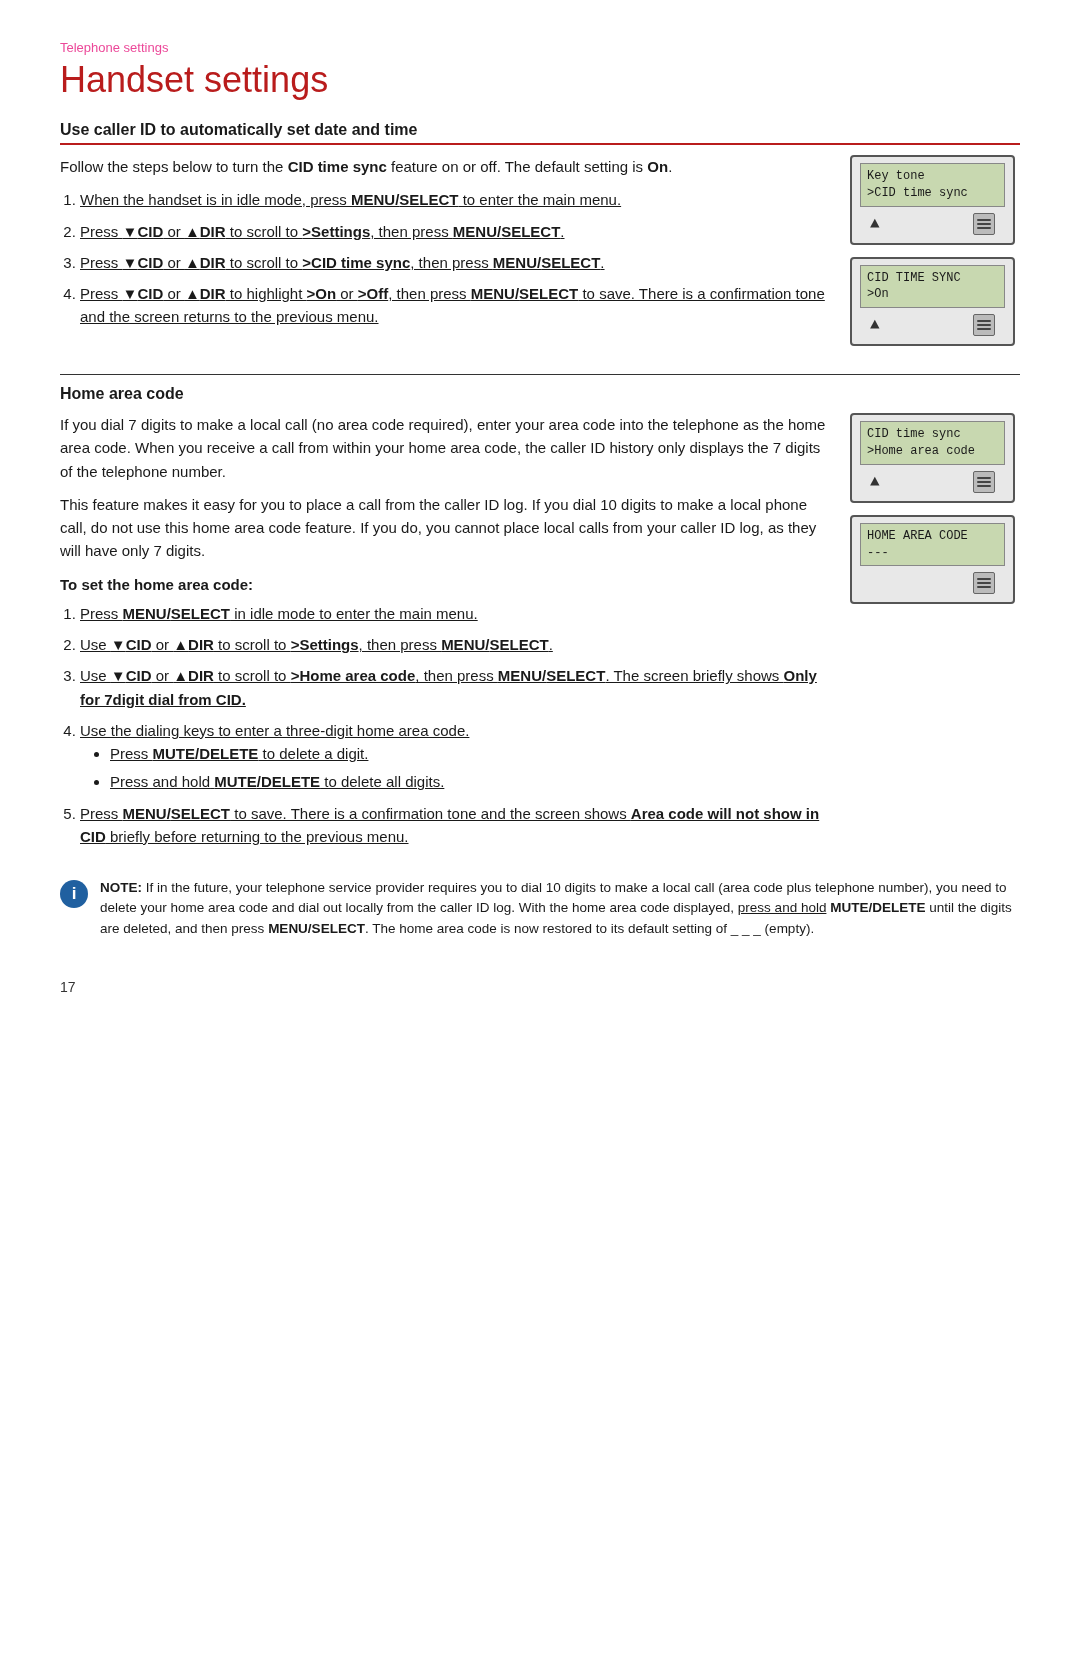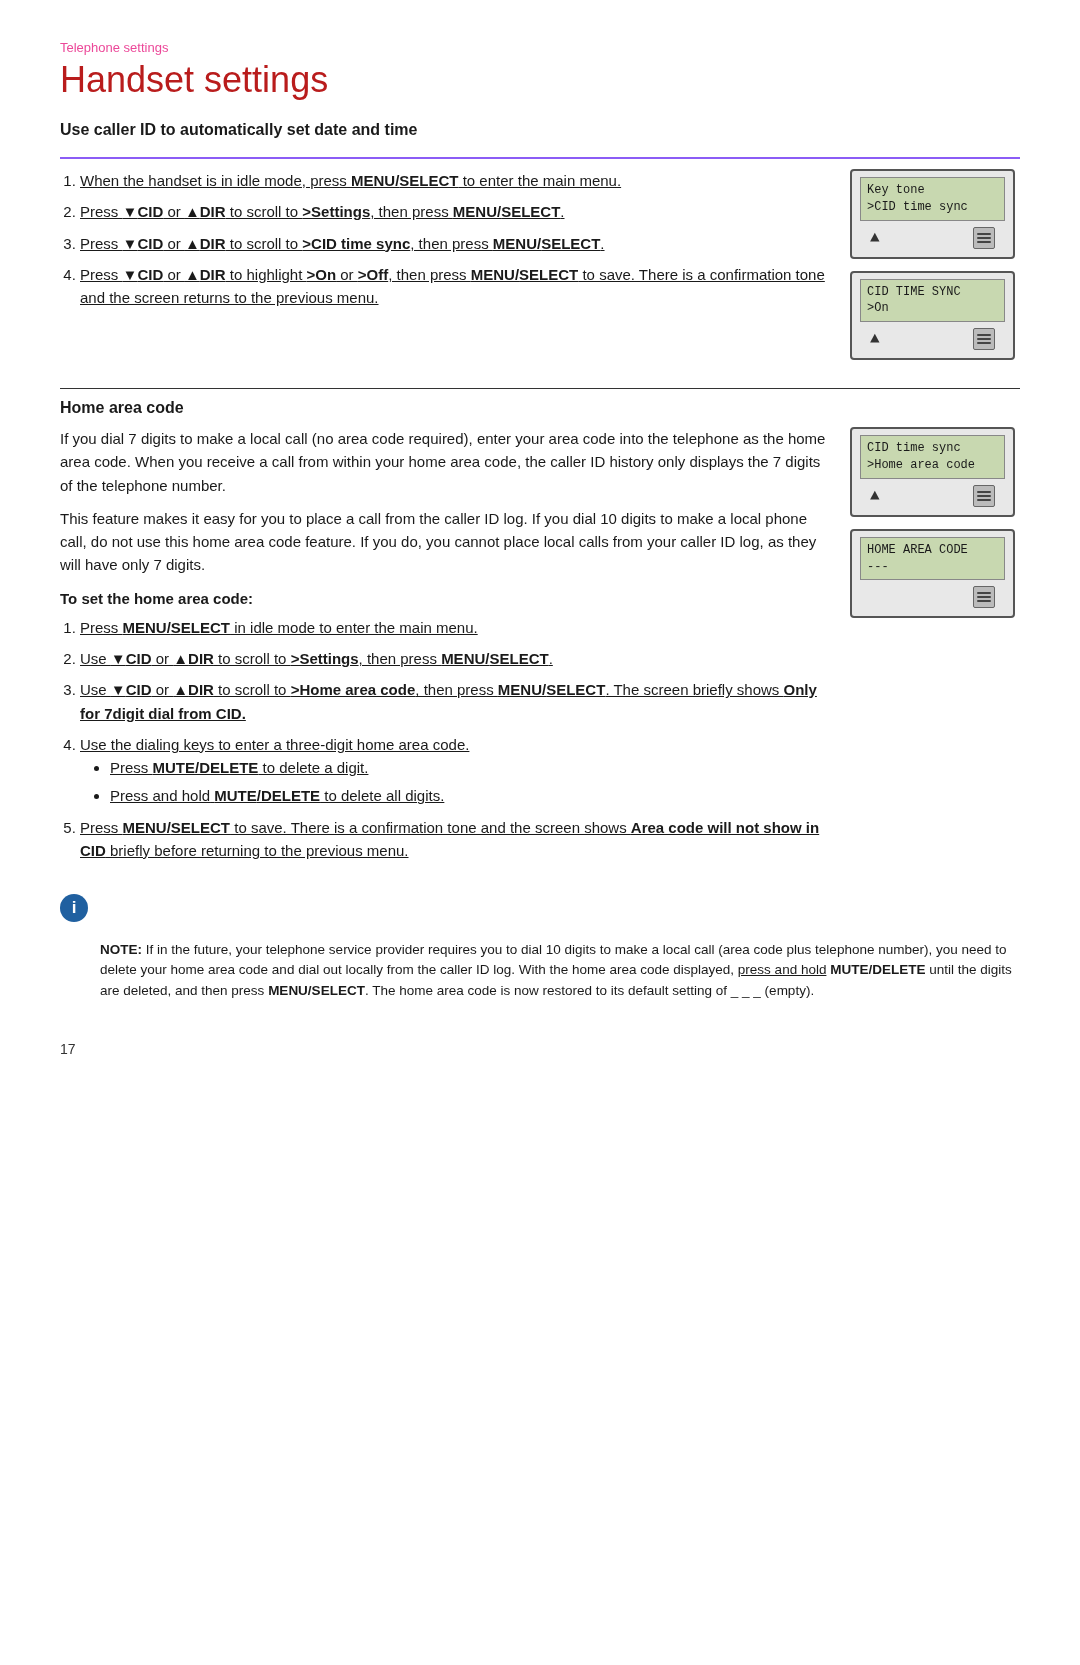"Use caller ID to automatically" .section-header { border-bottom: 2px solid #8b5cf6 -> 2px solid #b91c1c; padding-bottom: 18px -> 4px }
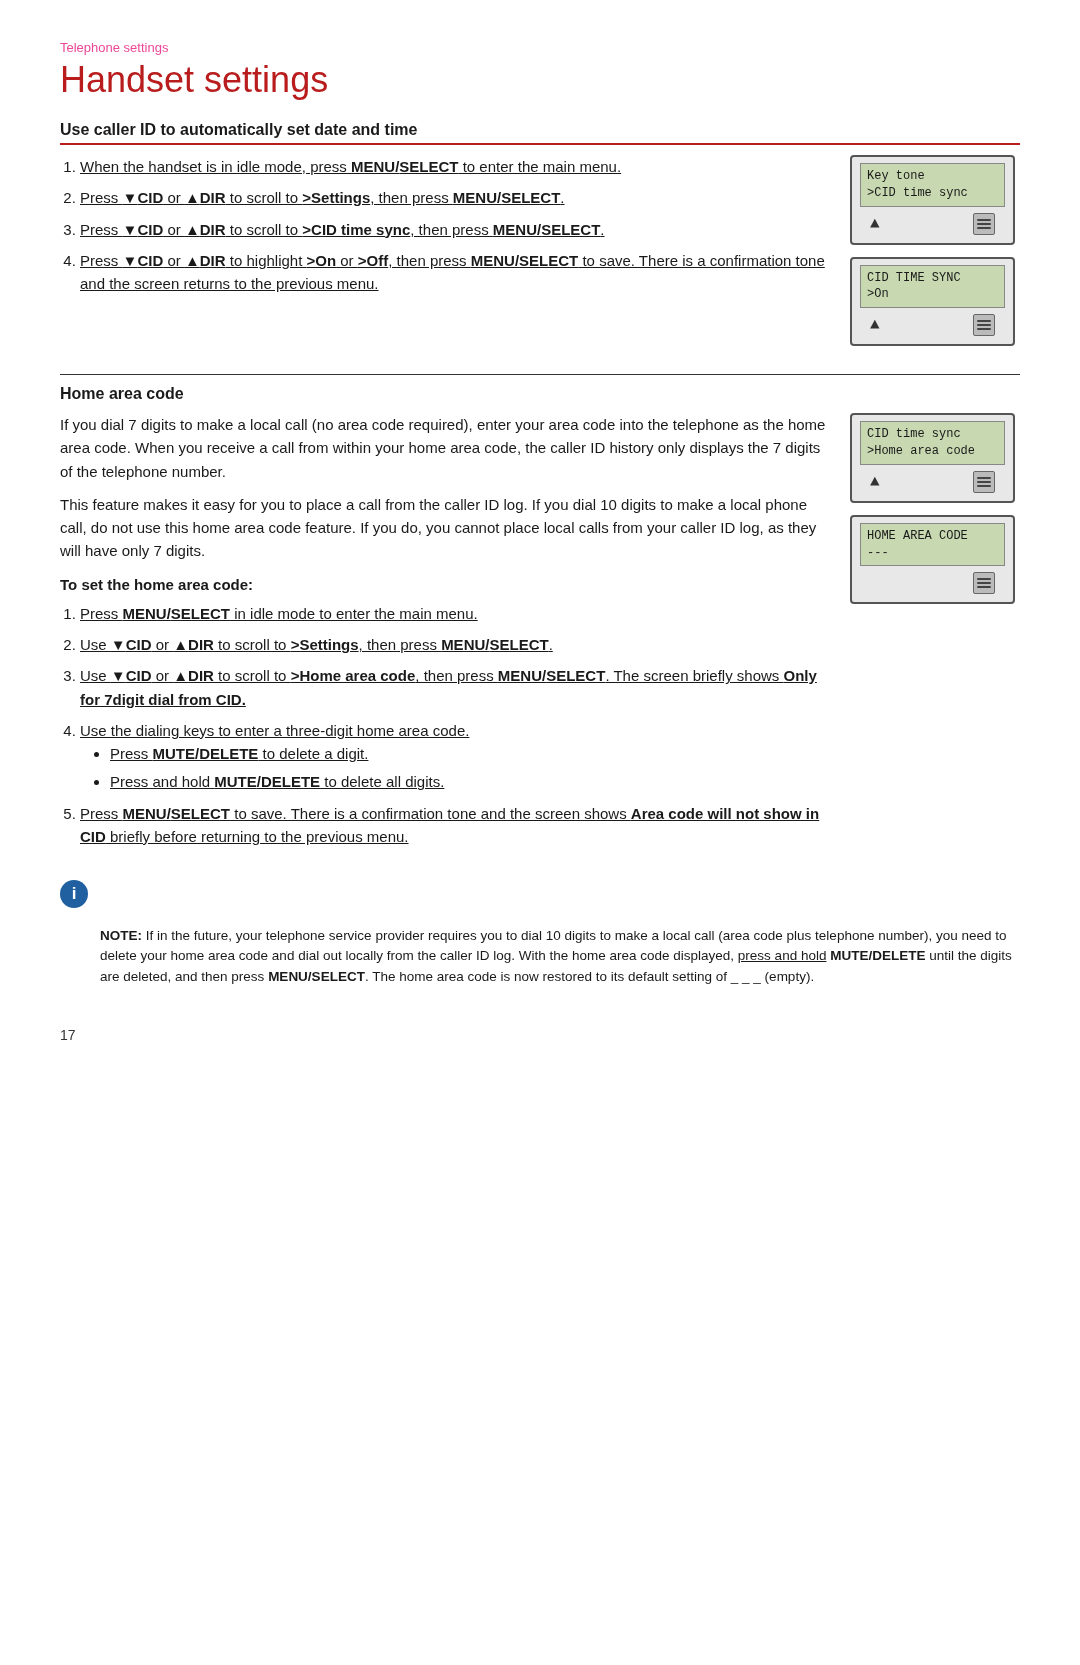"Follow the steps below to" p { html: none -> <p> <span>Follow the steps below to turn the </span><span>CID time sync</span><span> feature on or off. The default setting is </span><span>On</span><span>.</span> </p> }
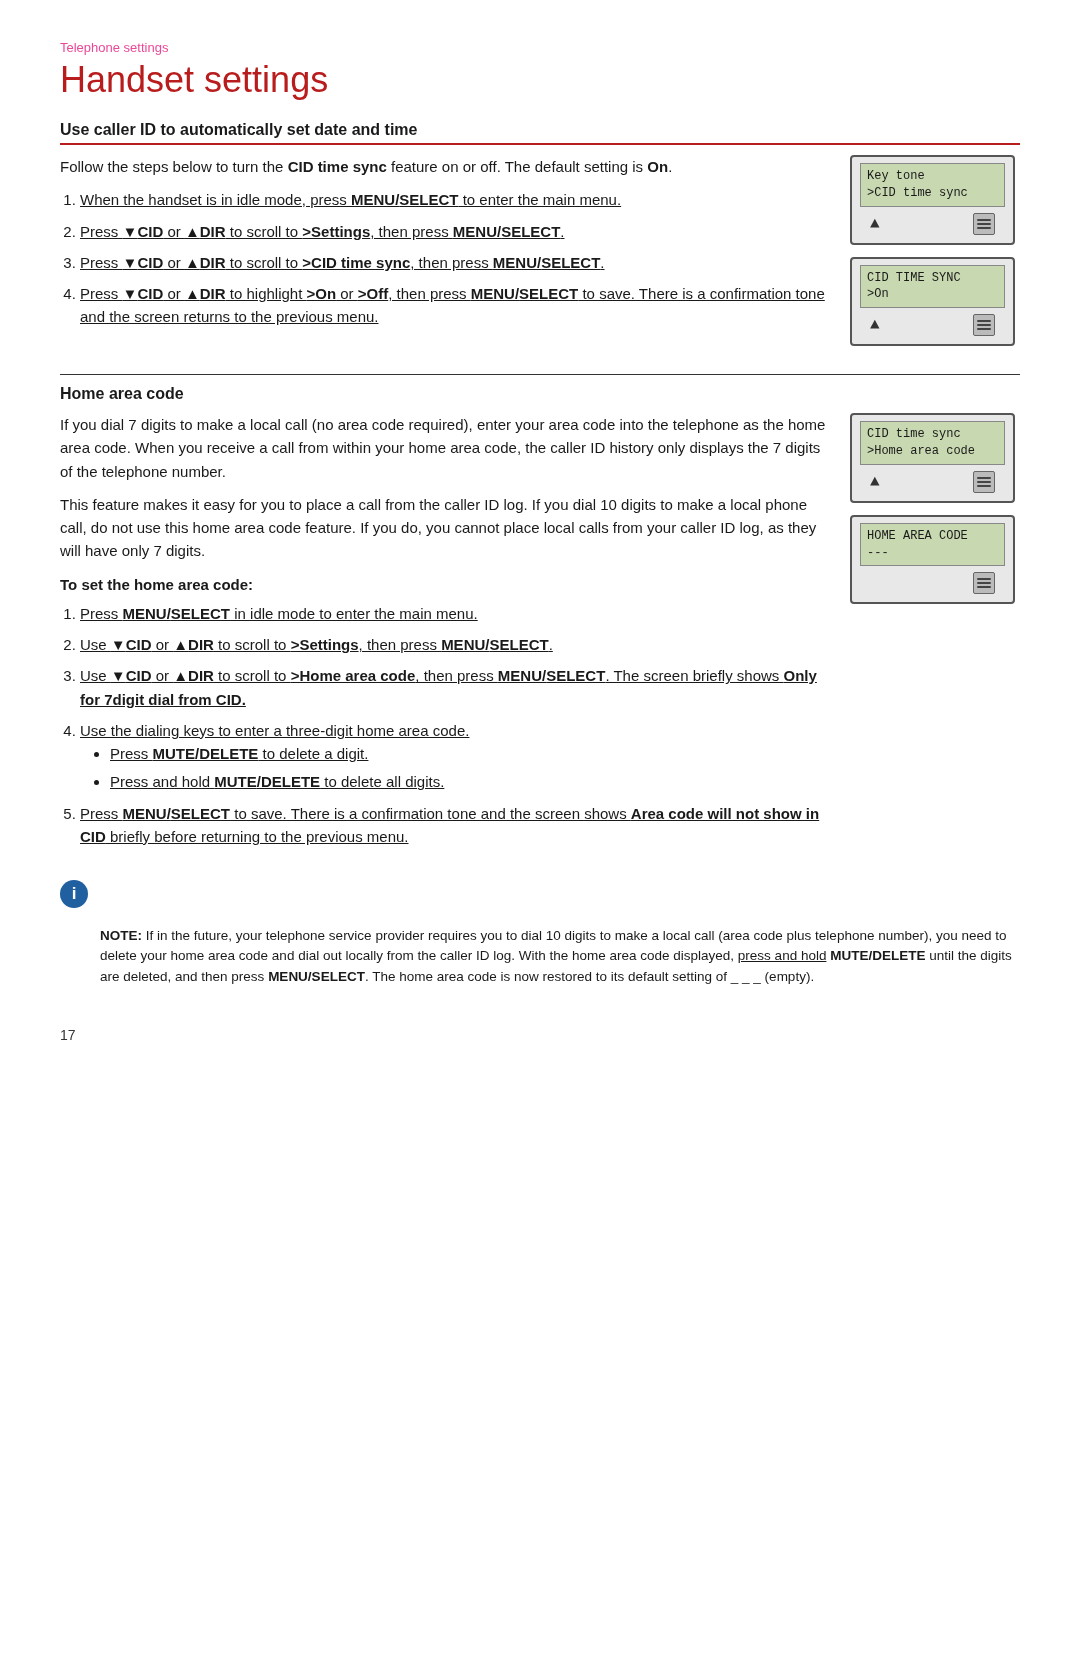"NOTE: If in the future," .info-text { margin-top: 48px -> none }
